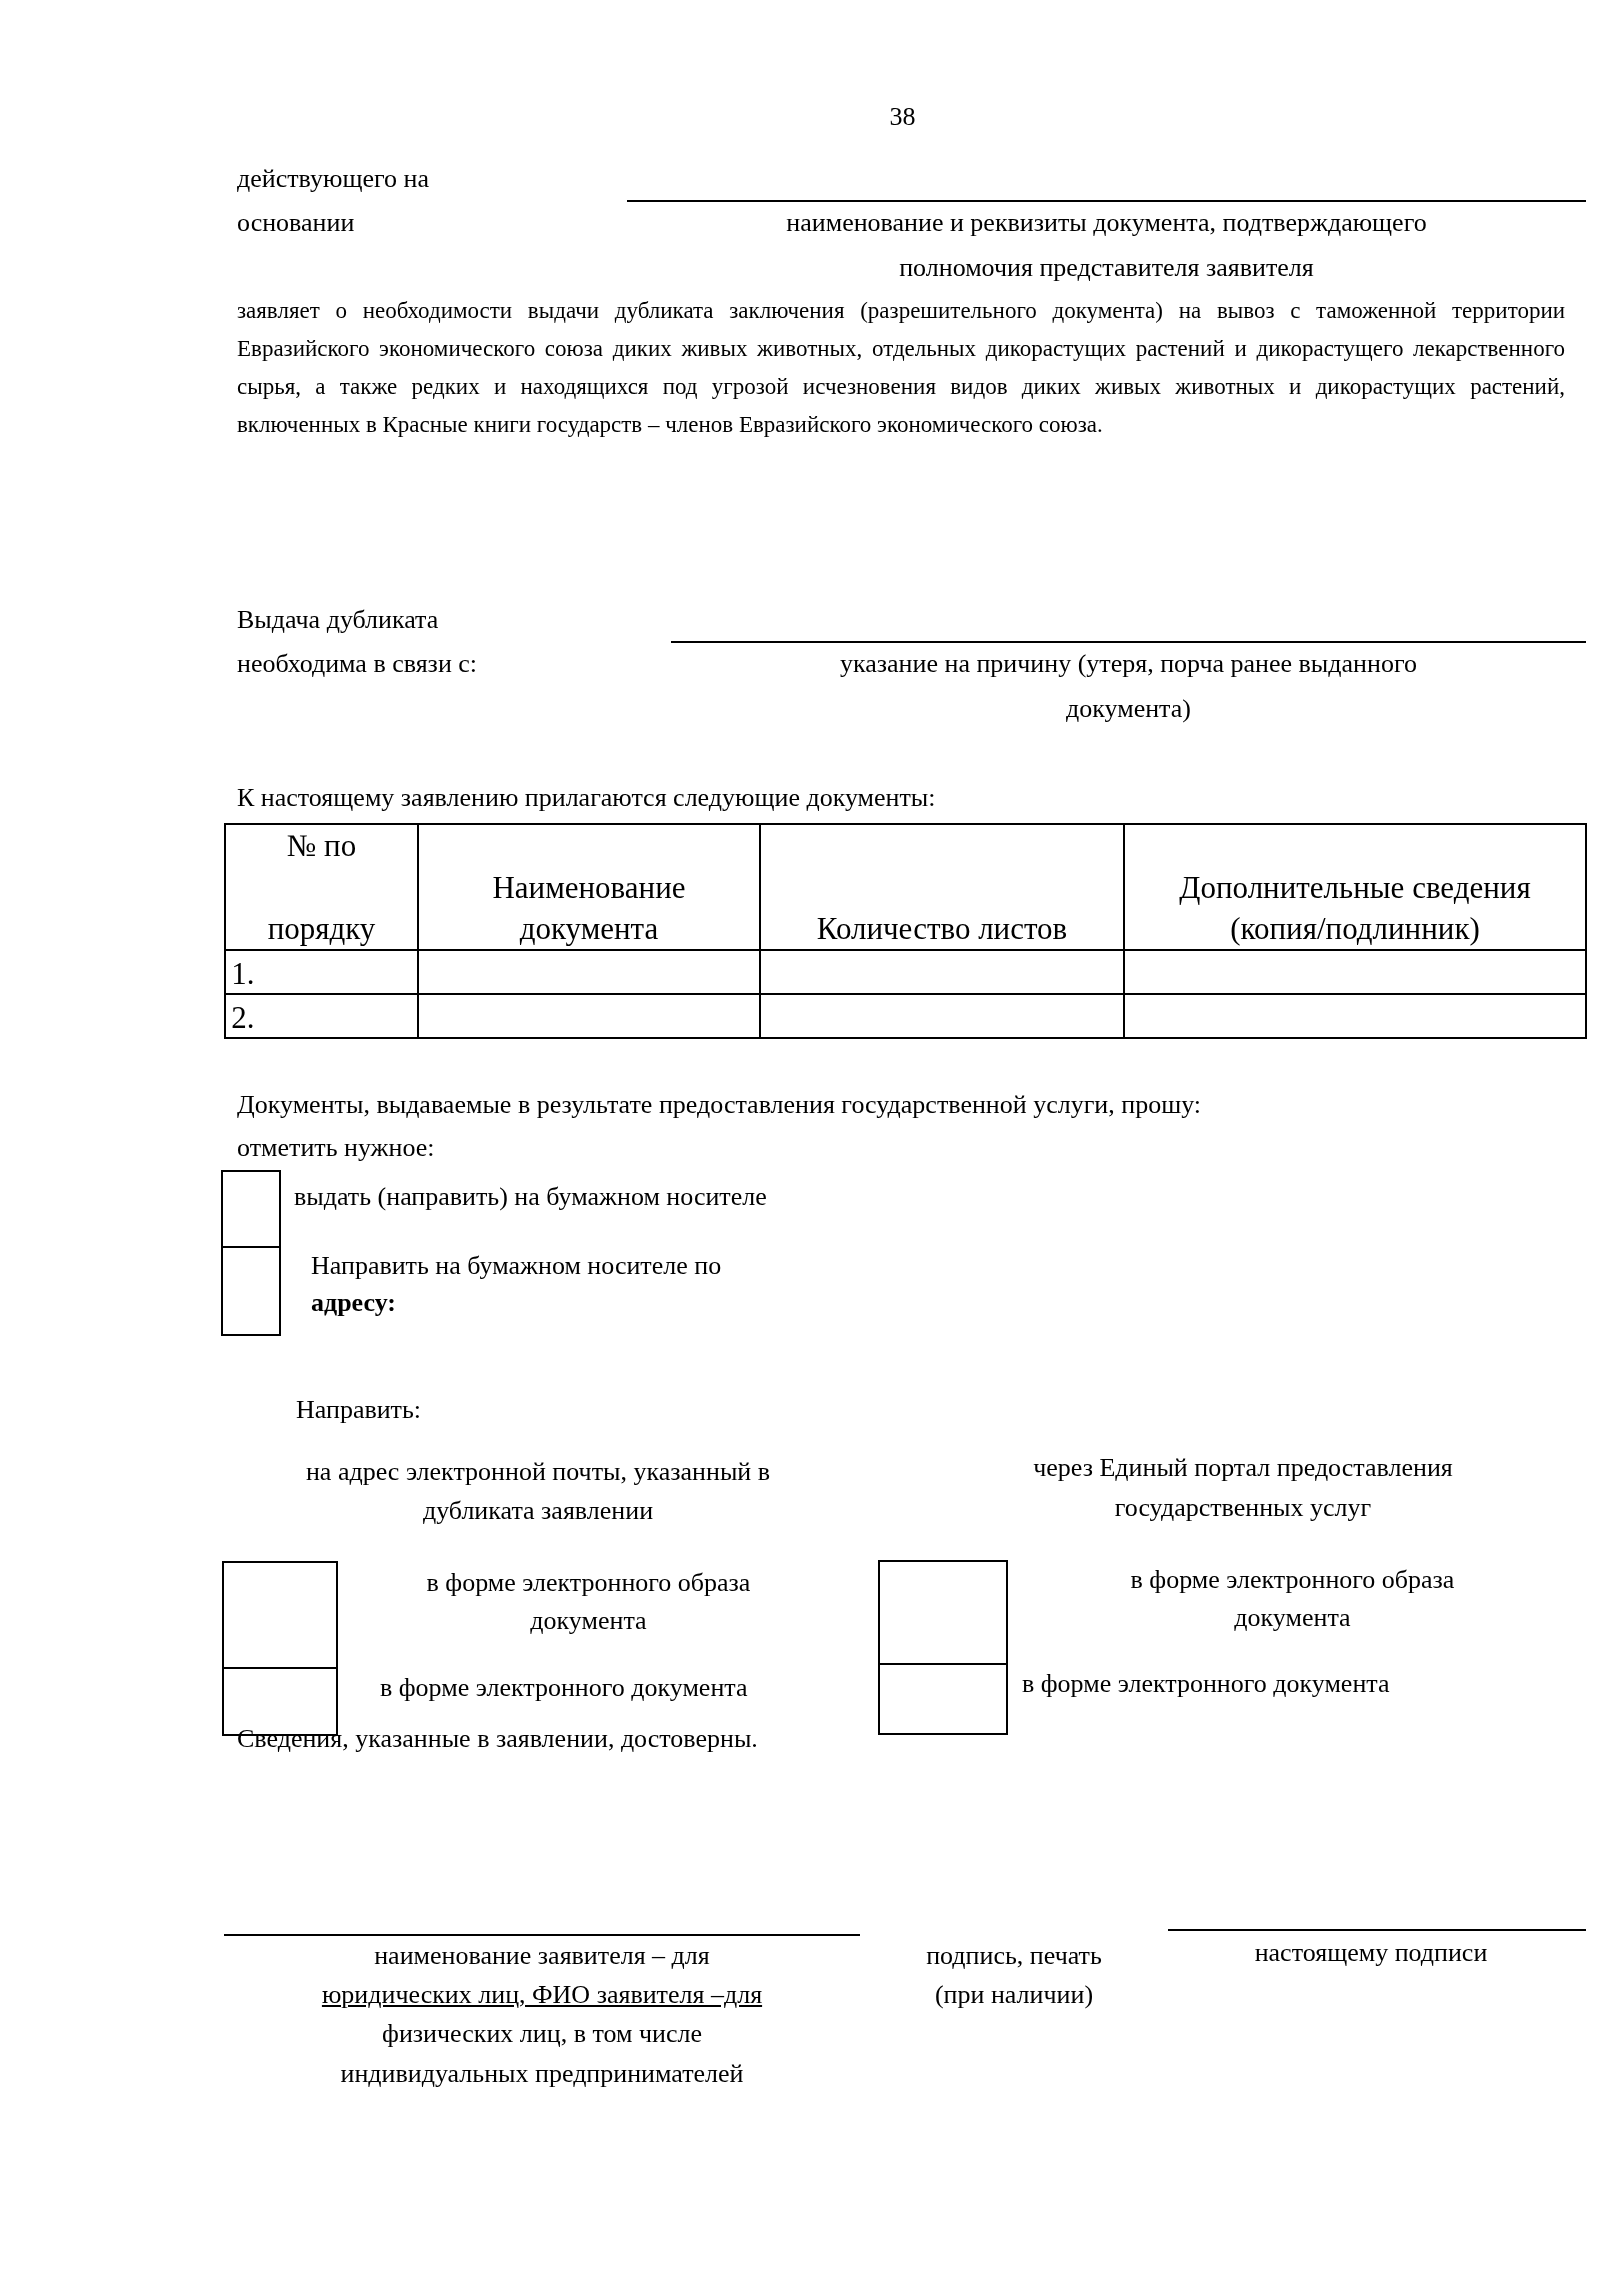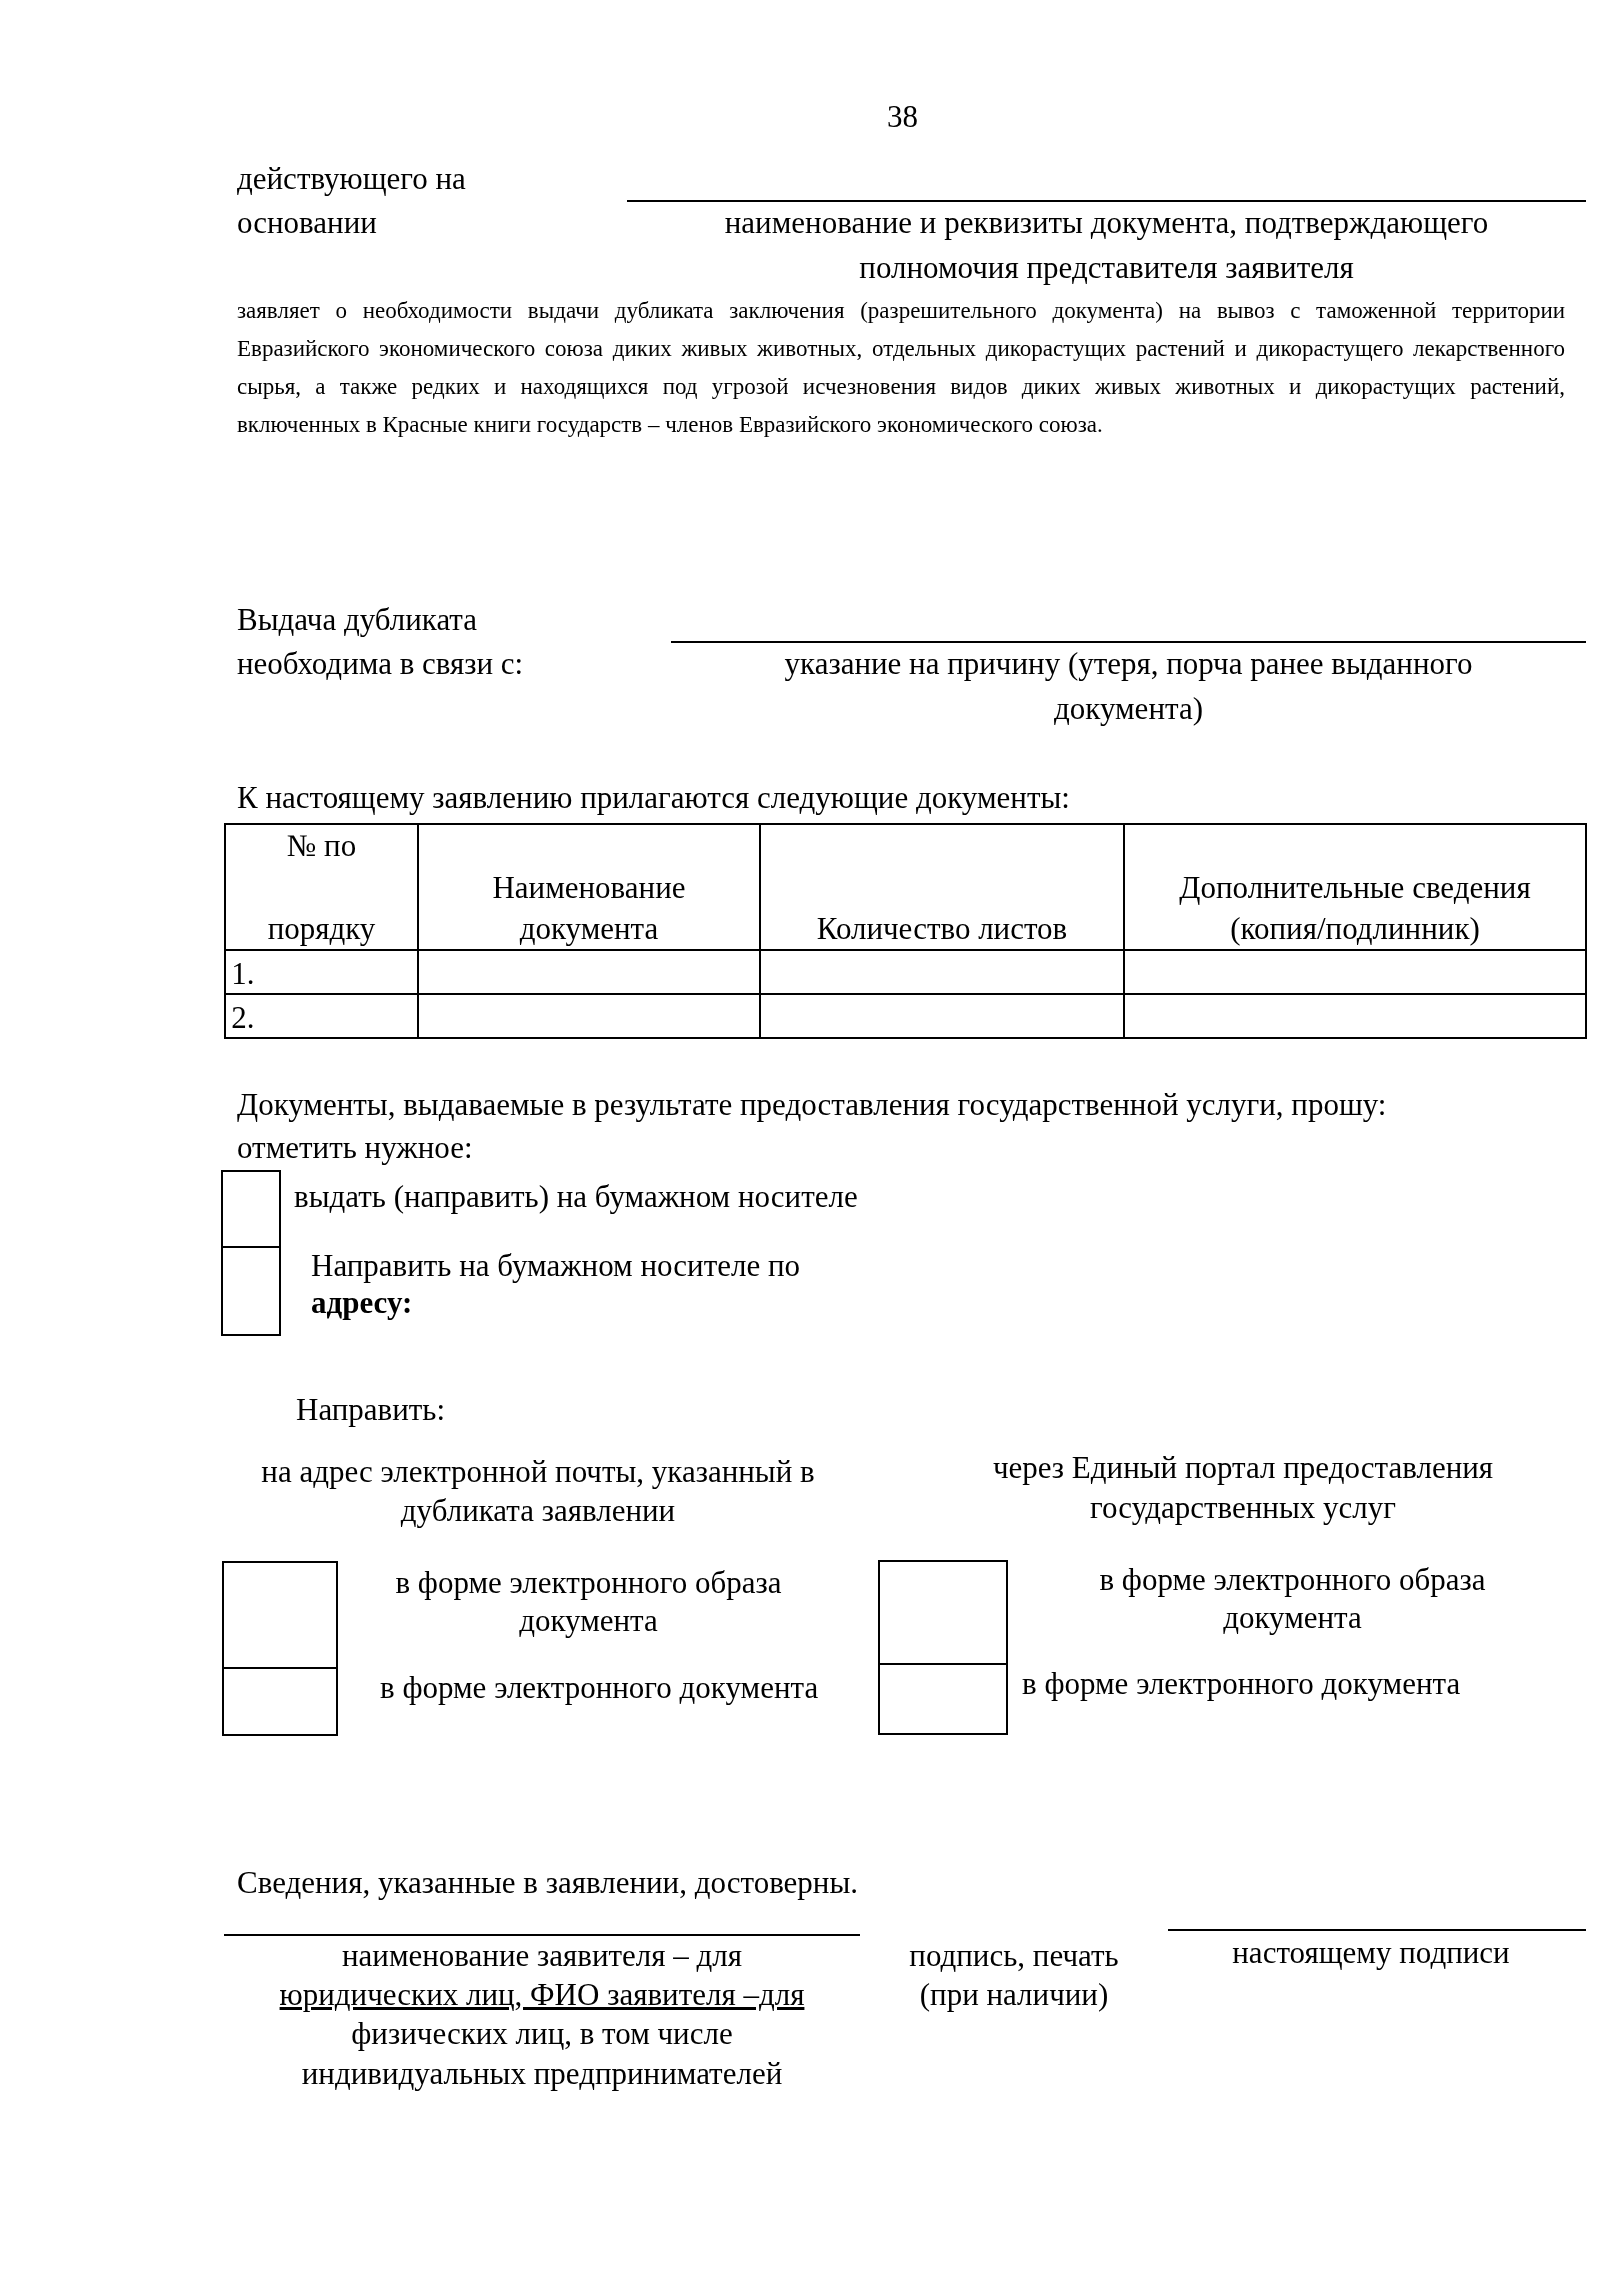"38" .t { font-size: 31px -> 26px }
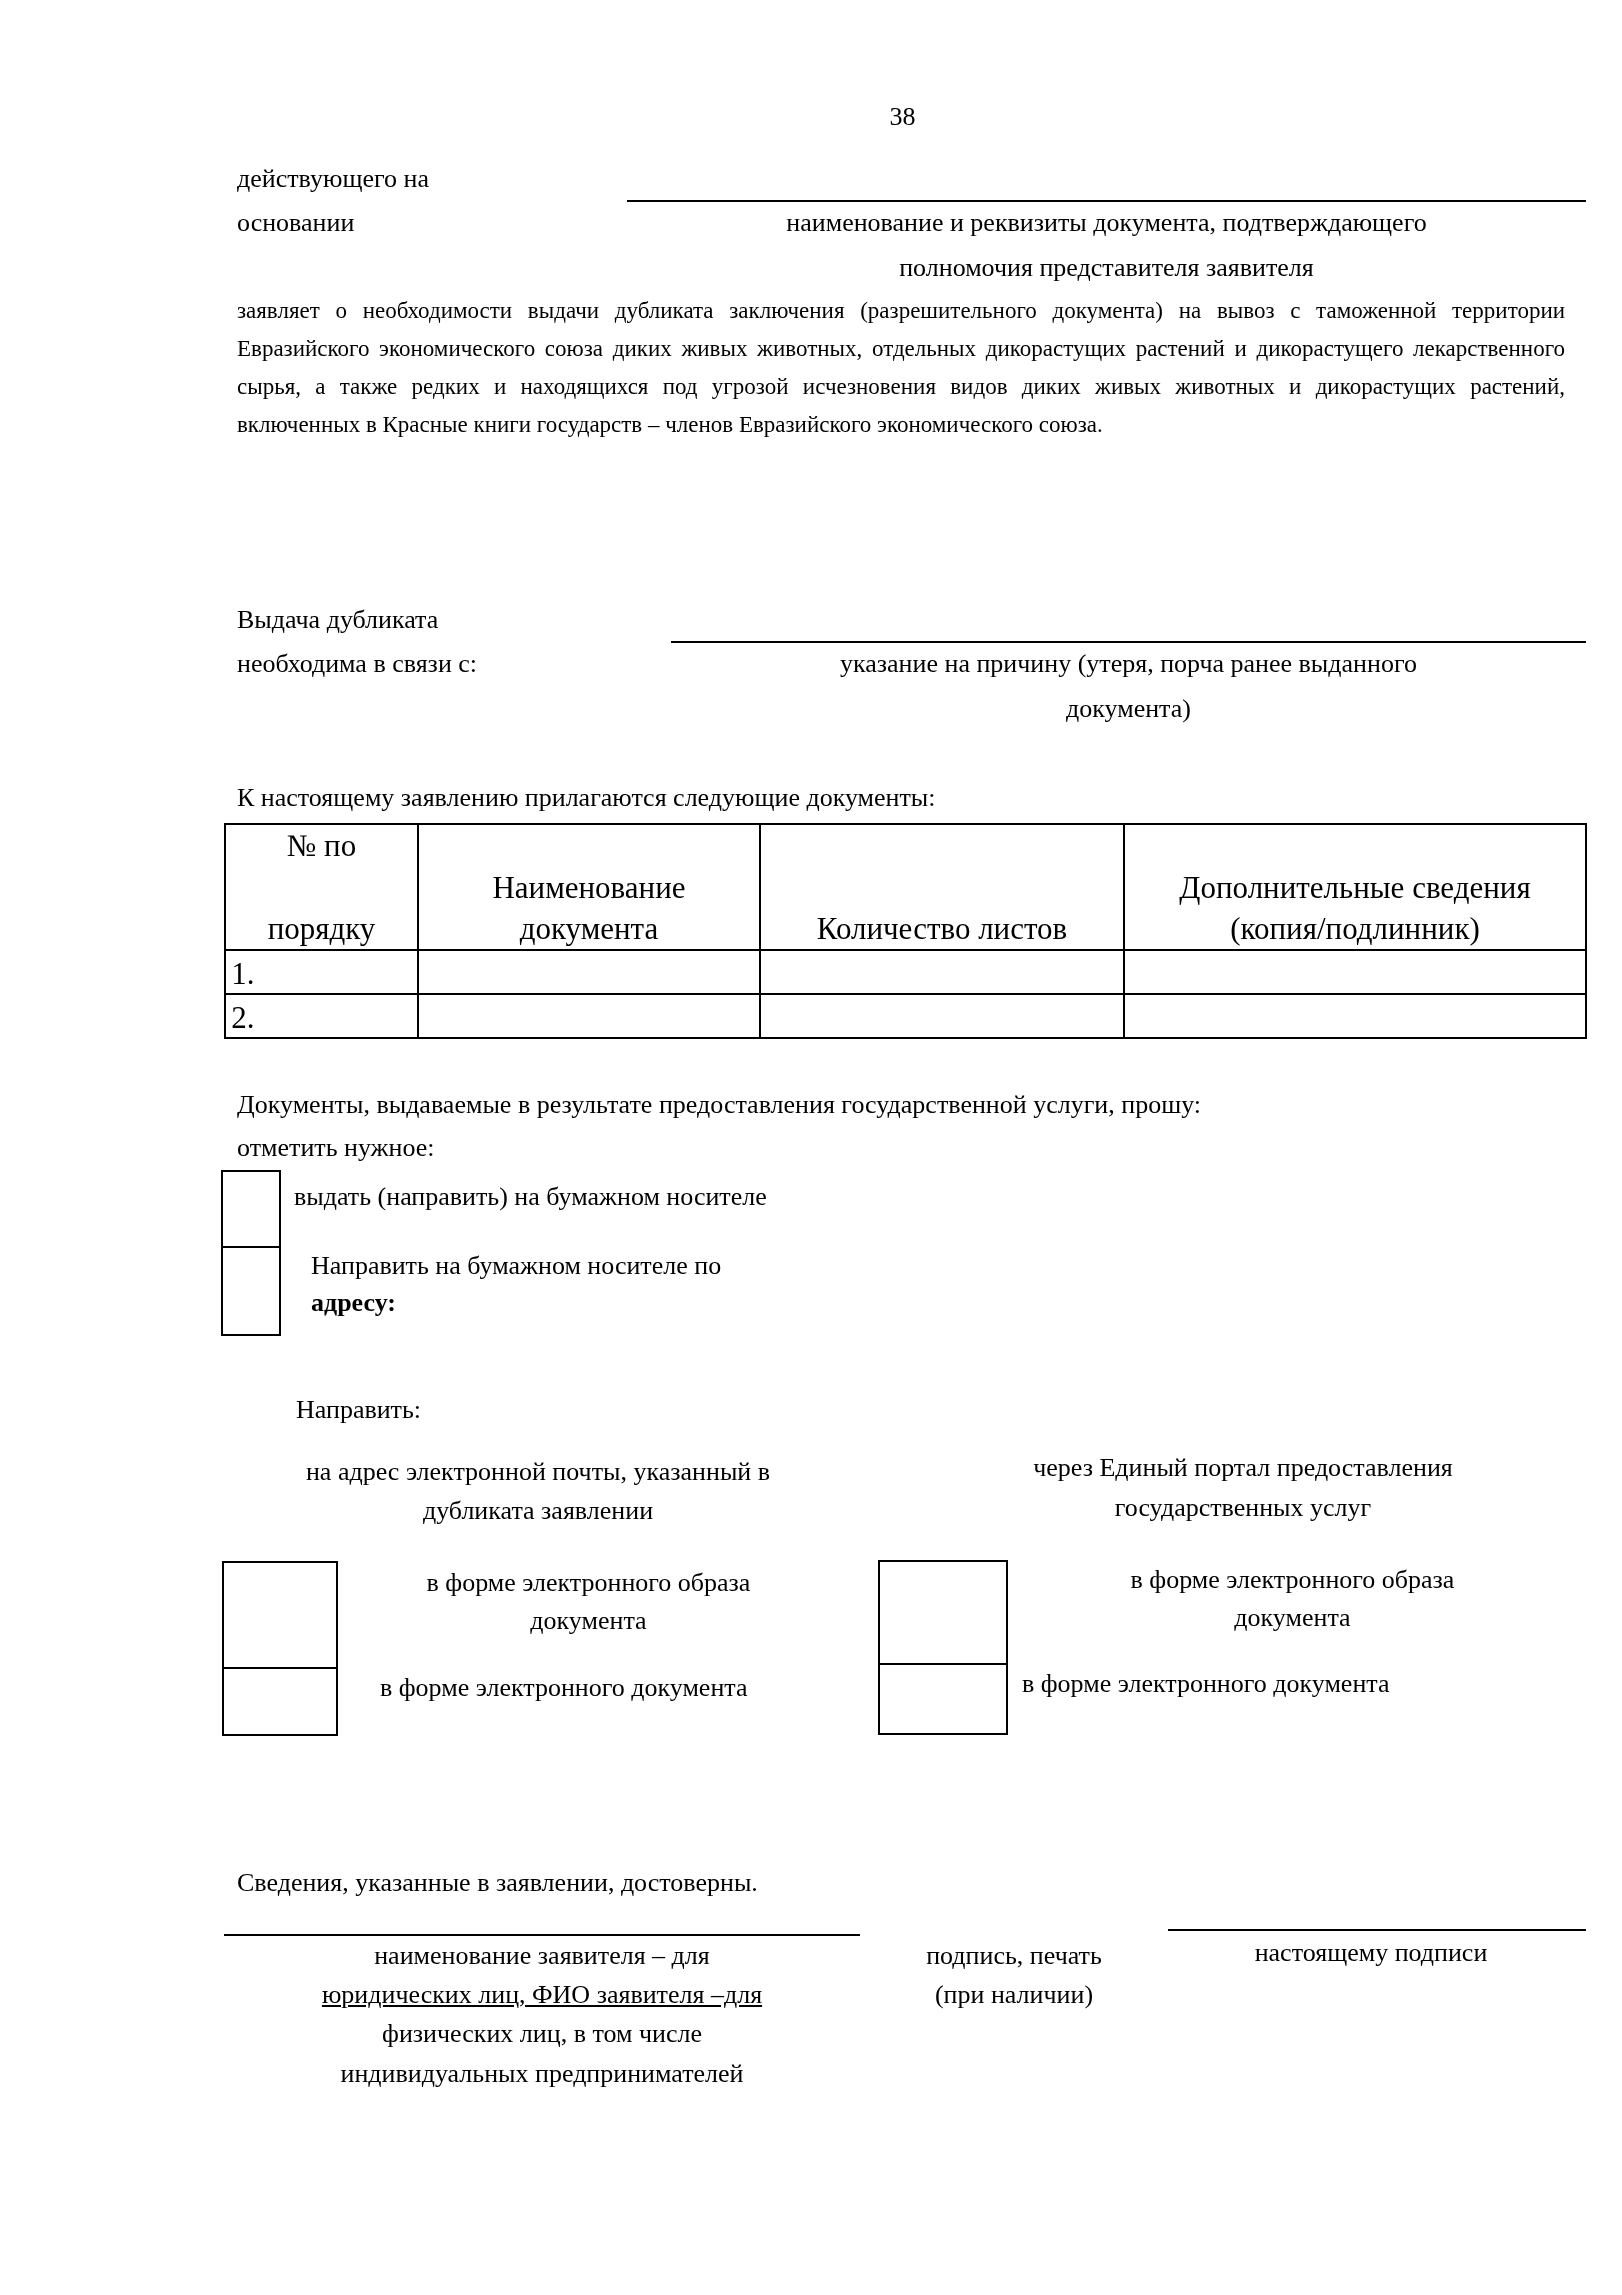"Сведения, указанные в заявлении," div.abs { top: 1864px -> 1720px }
